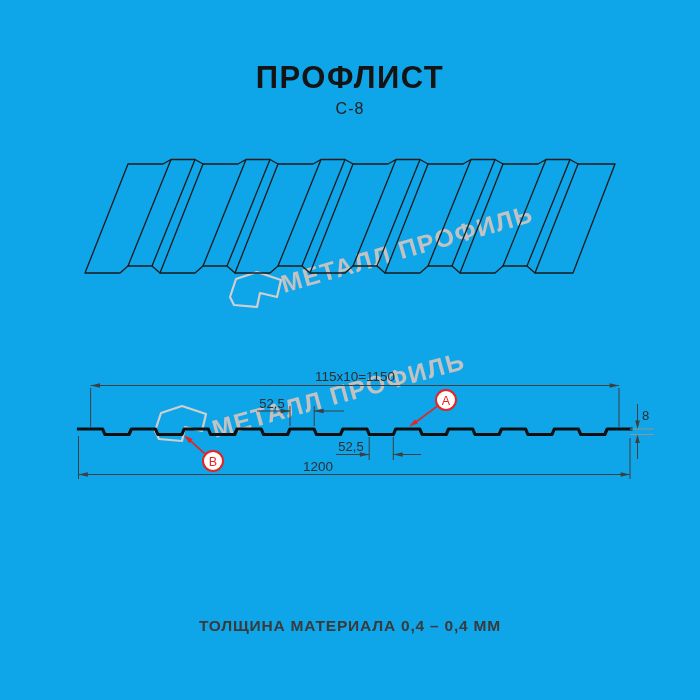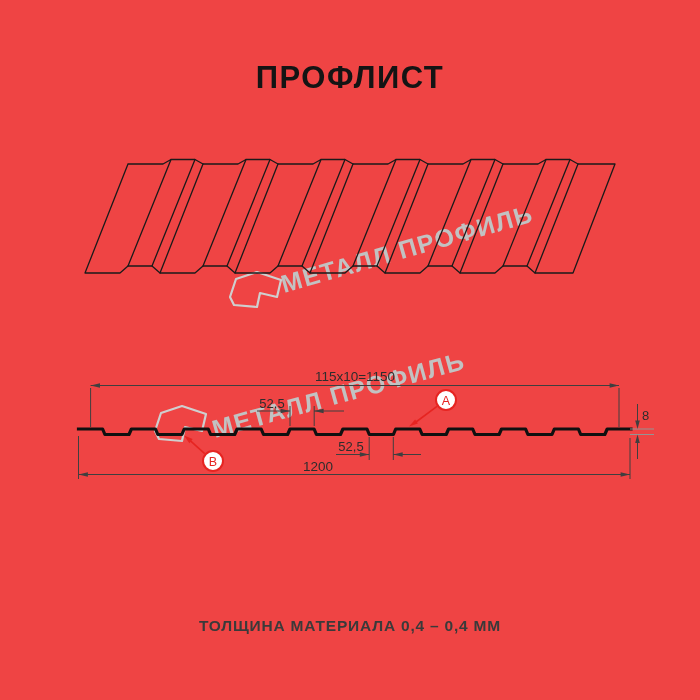"ПРОФЛИСТ" #stage { background: #ef4444 -> #0ea5e9 }
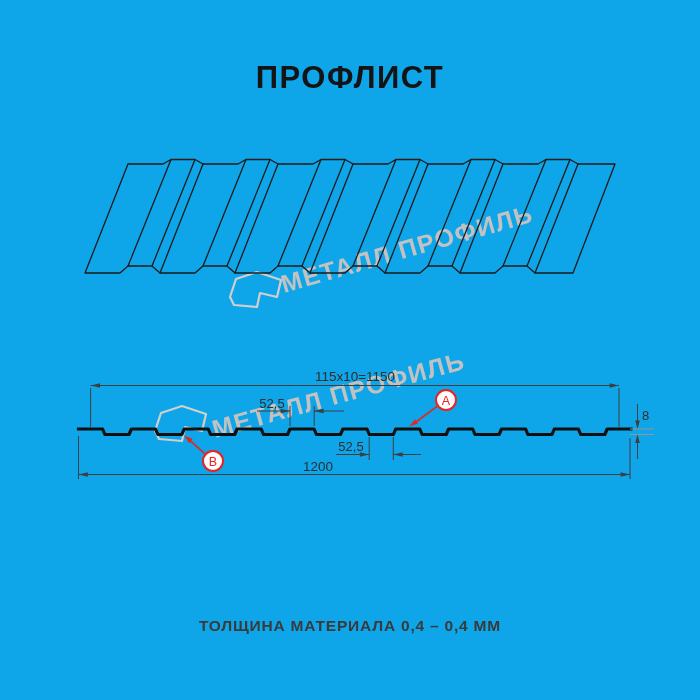"С-8" div.abs { html: none -> <div>С-8</div> }
